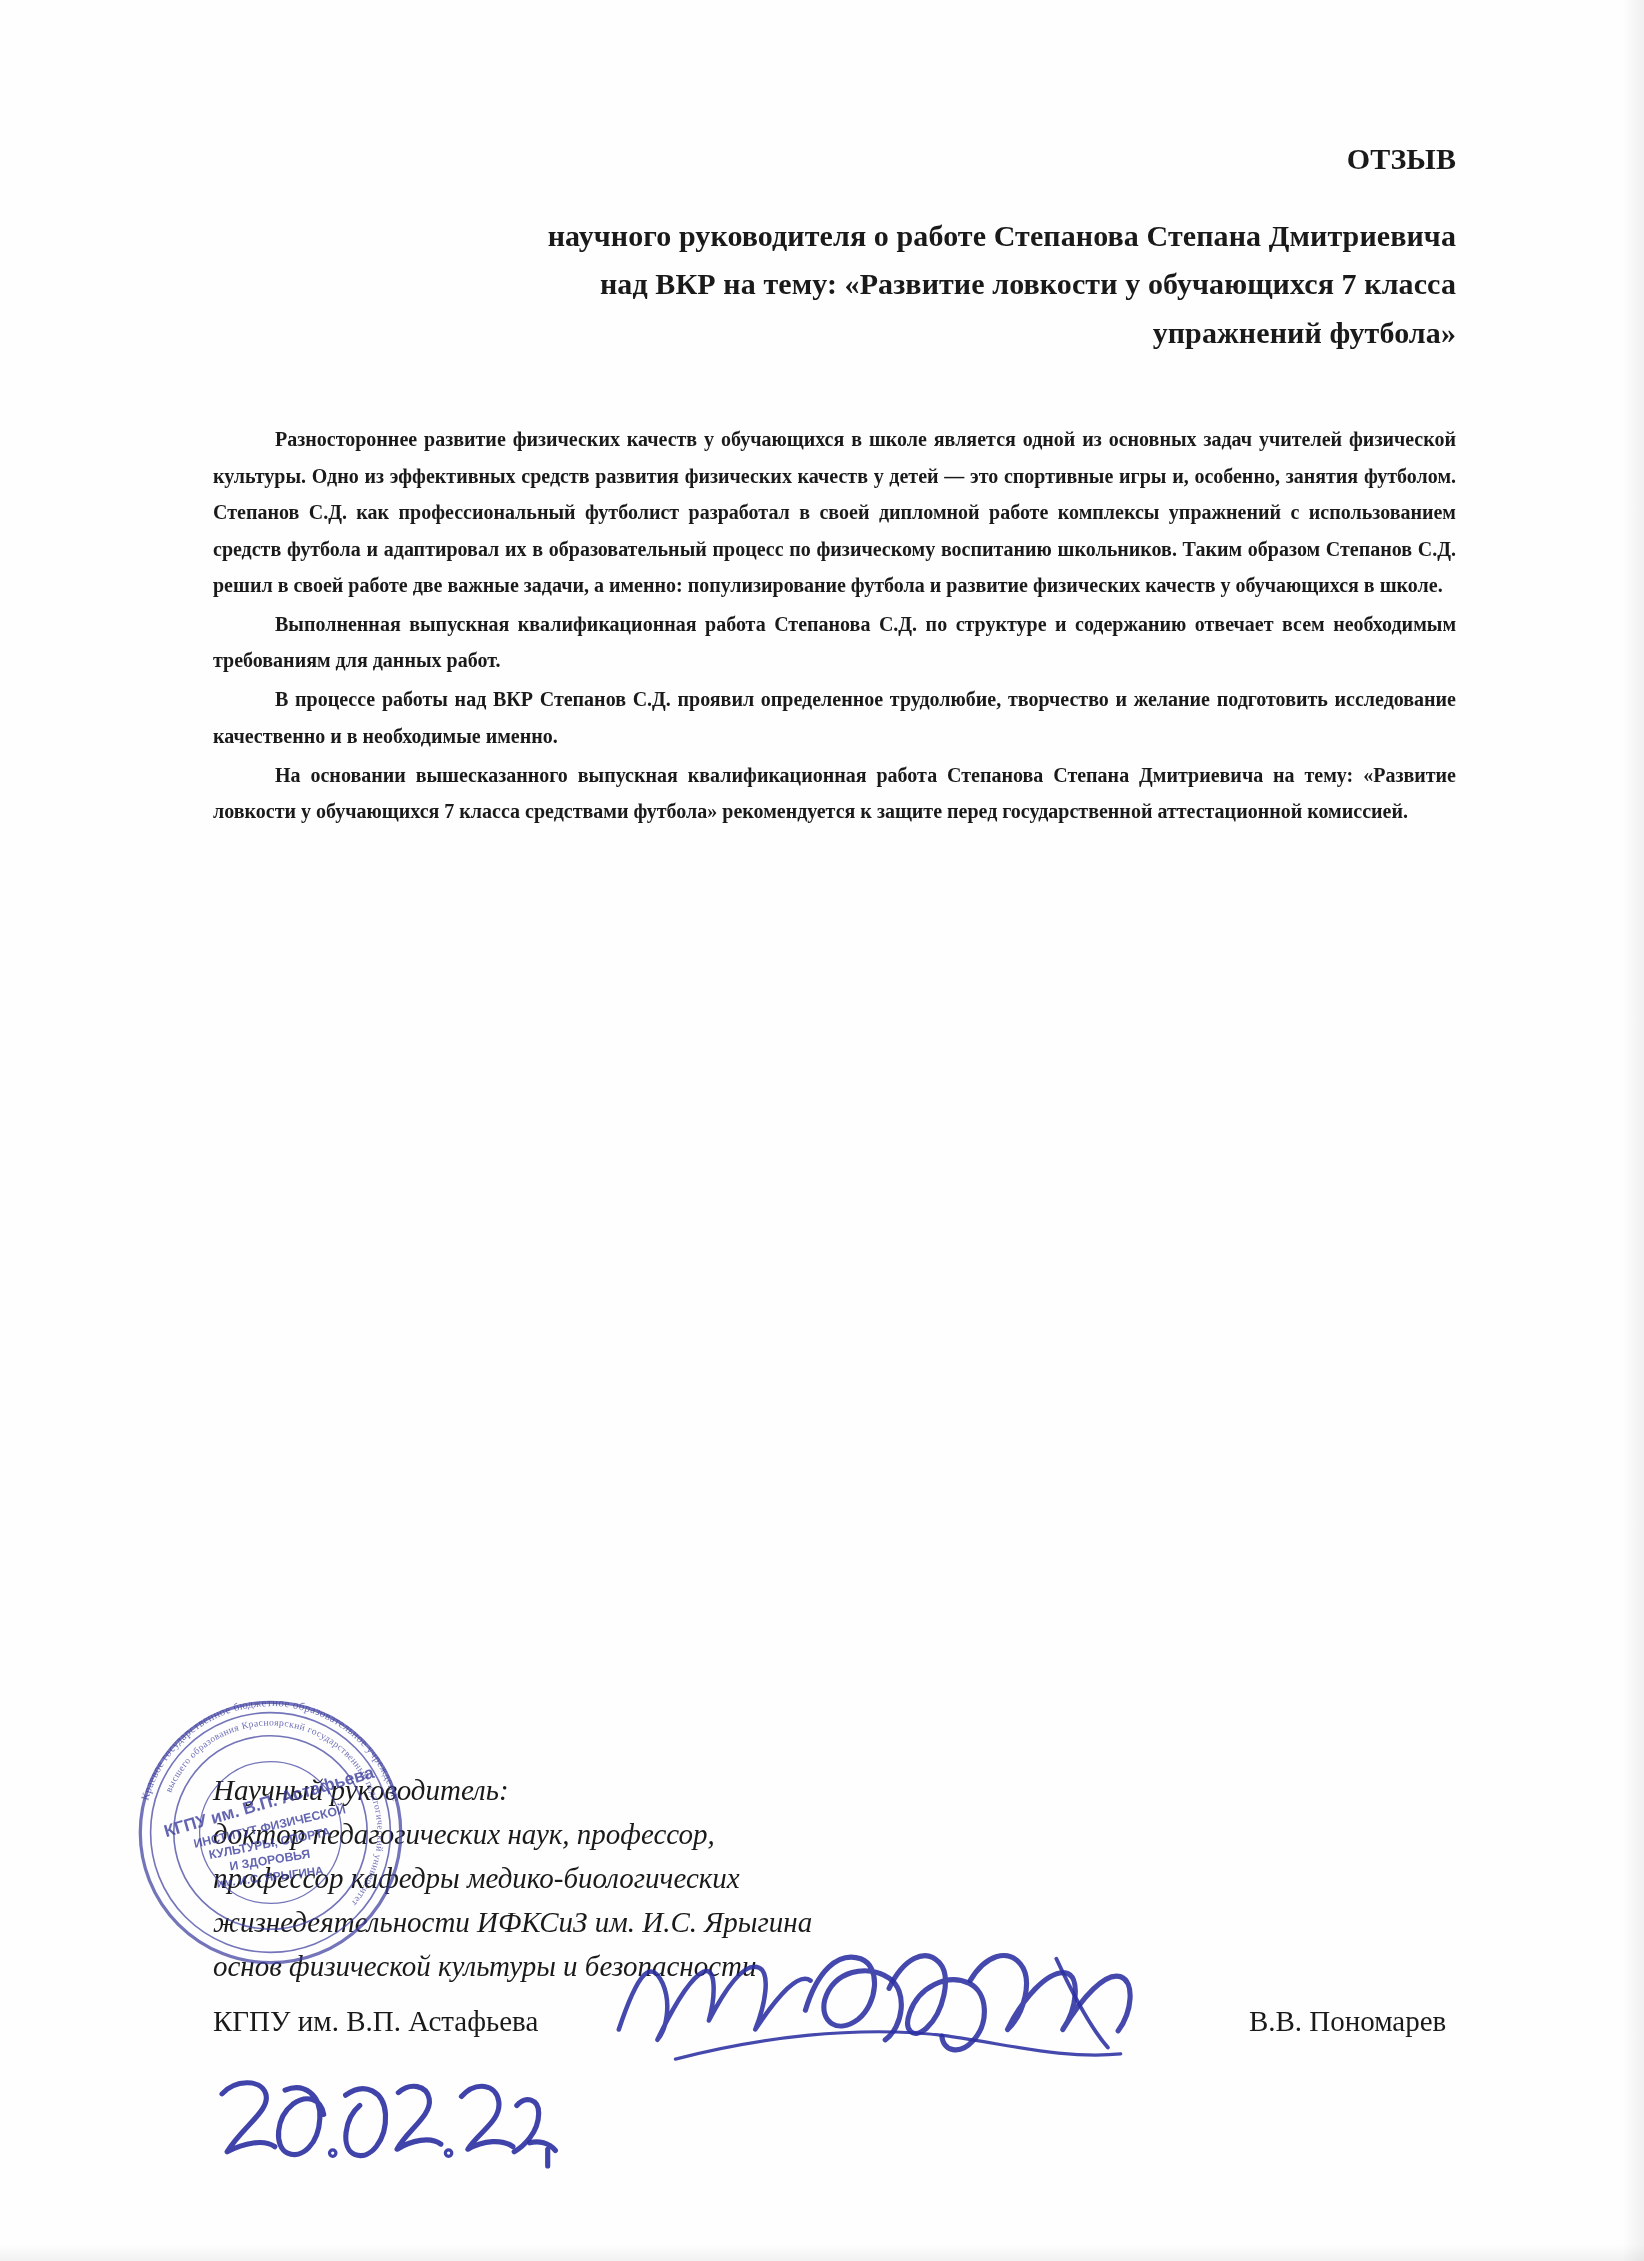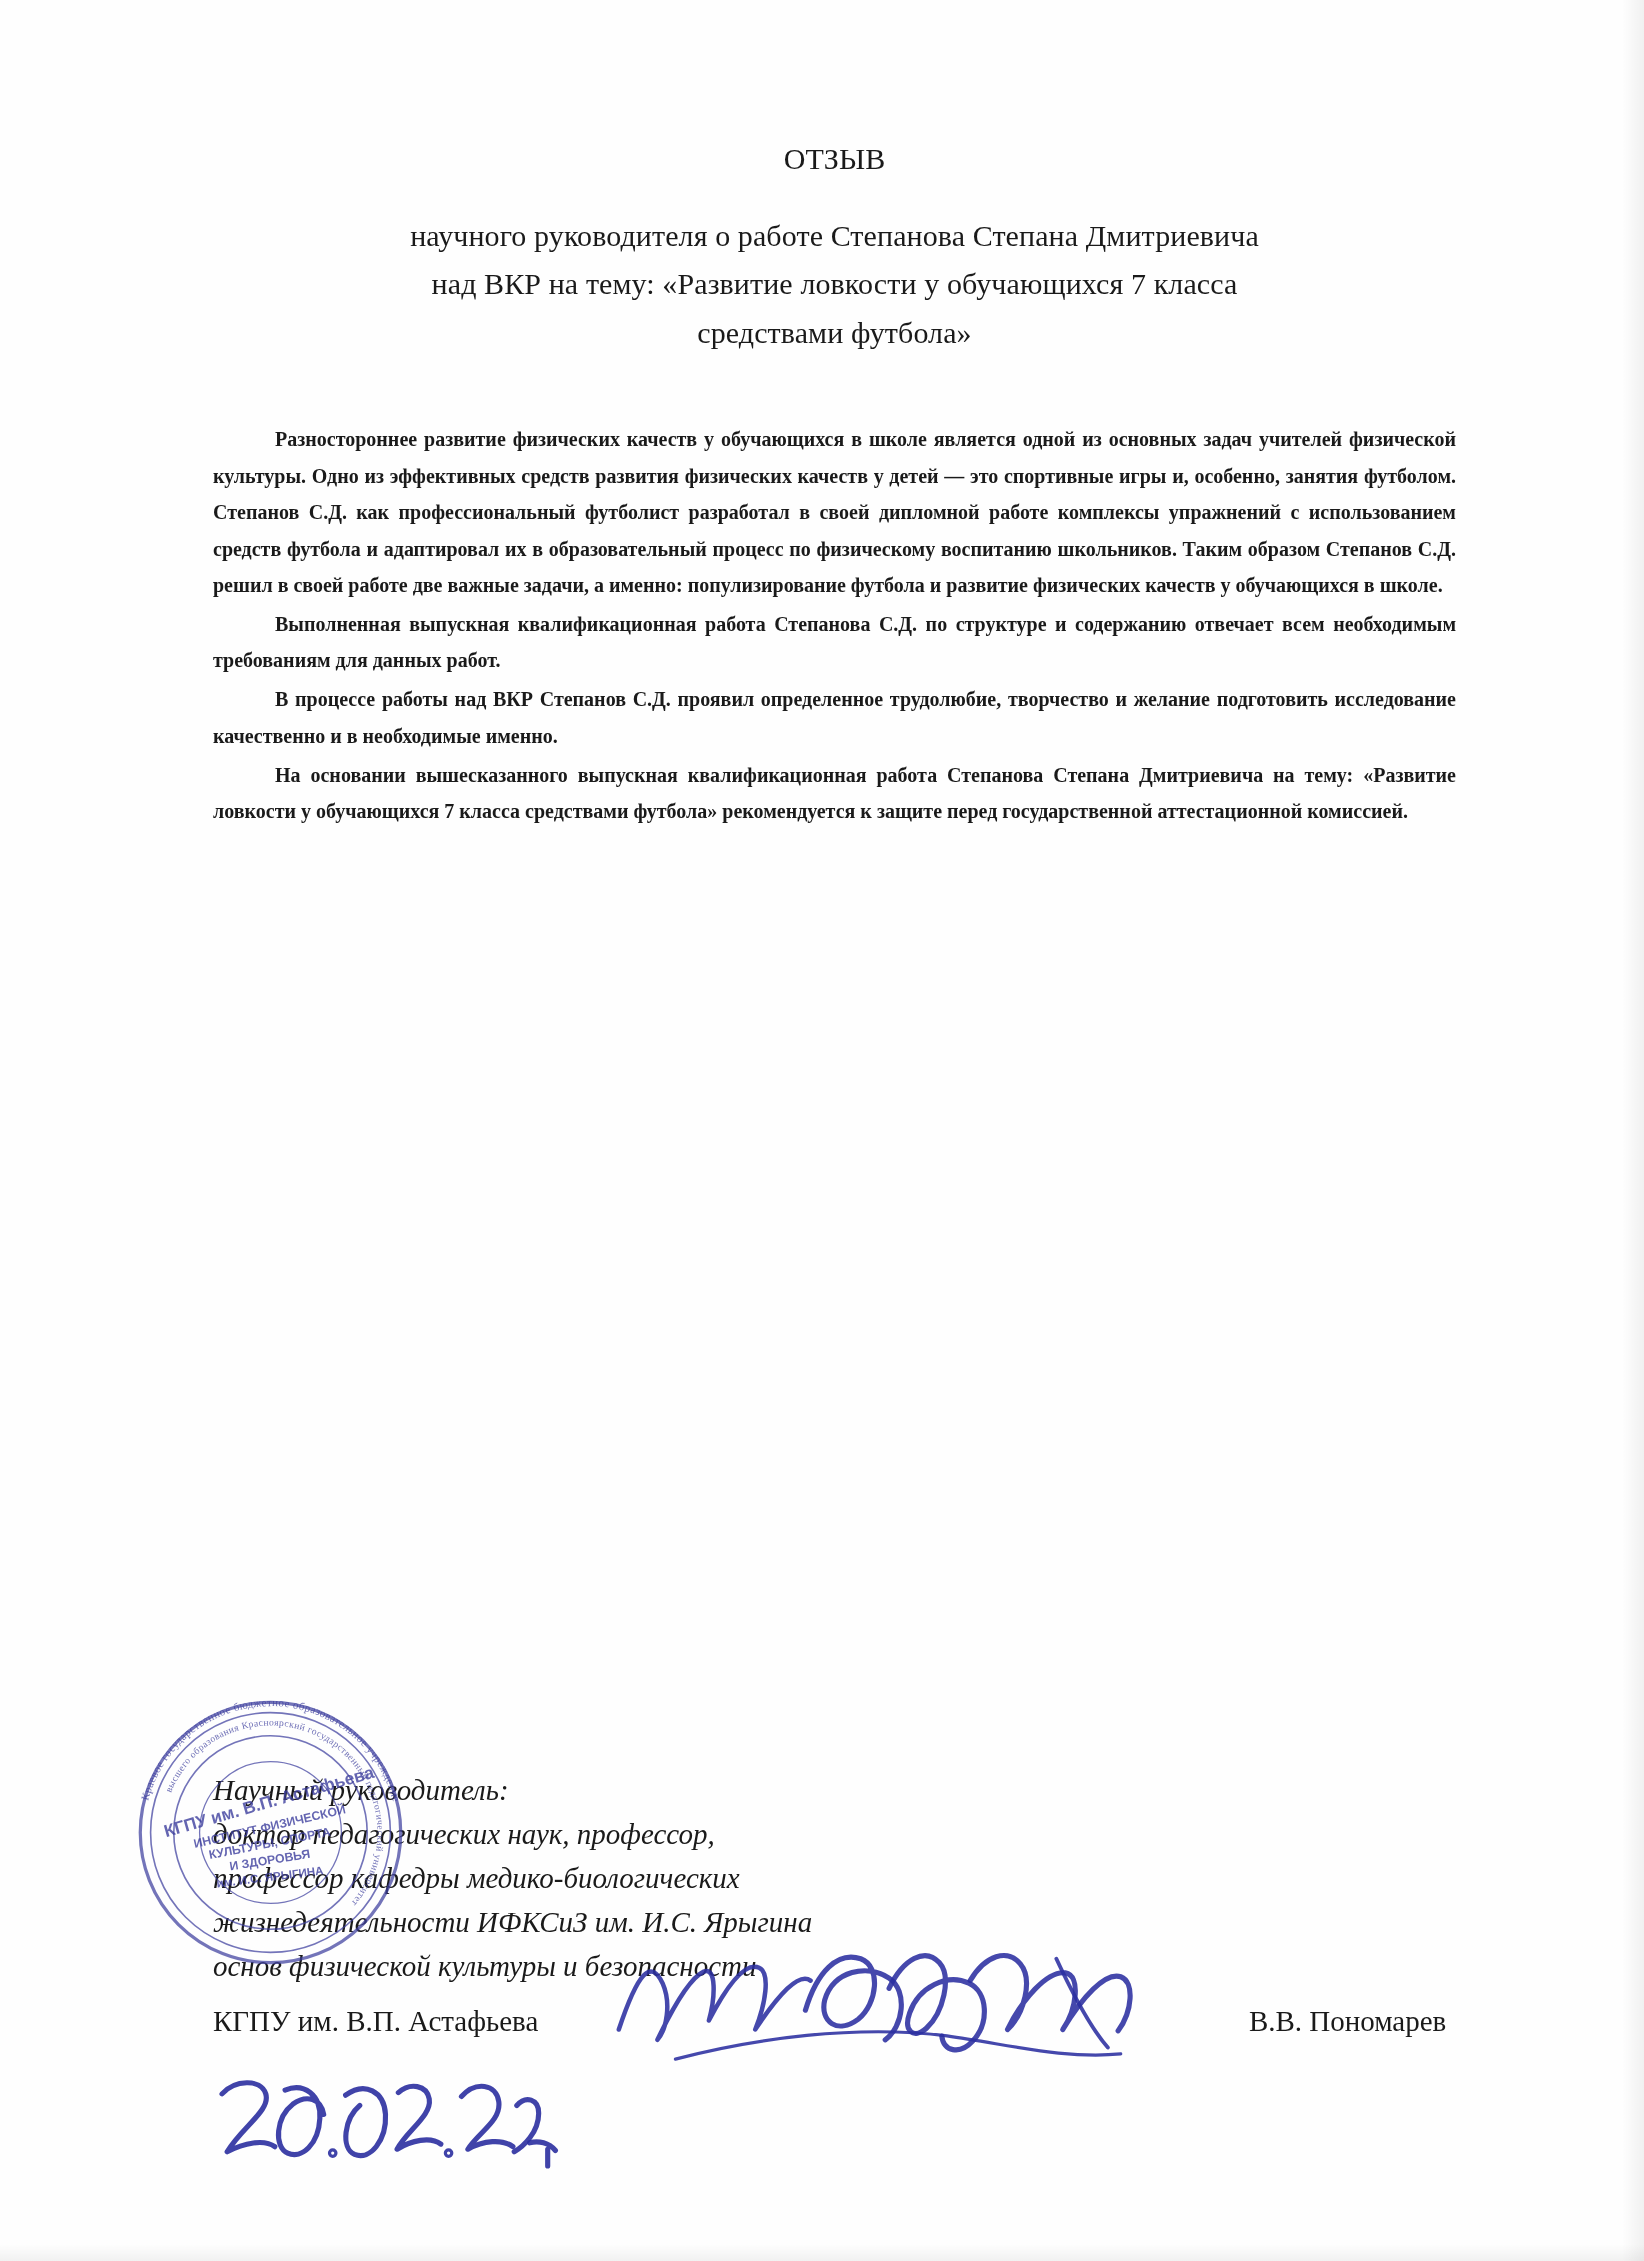"ОТЗЫВ" .title-block { font-weight: normal -> bold; text-align: center -> right }
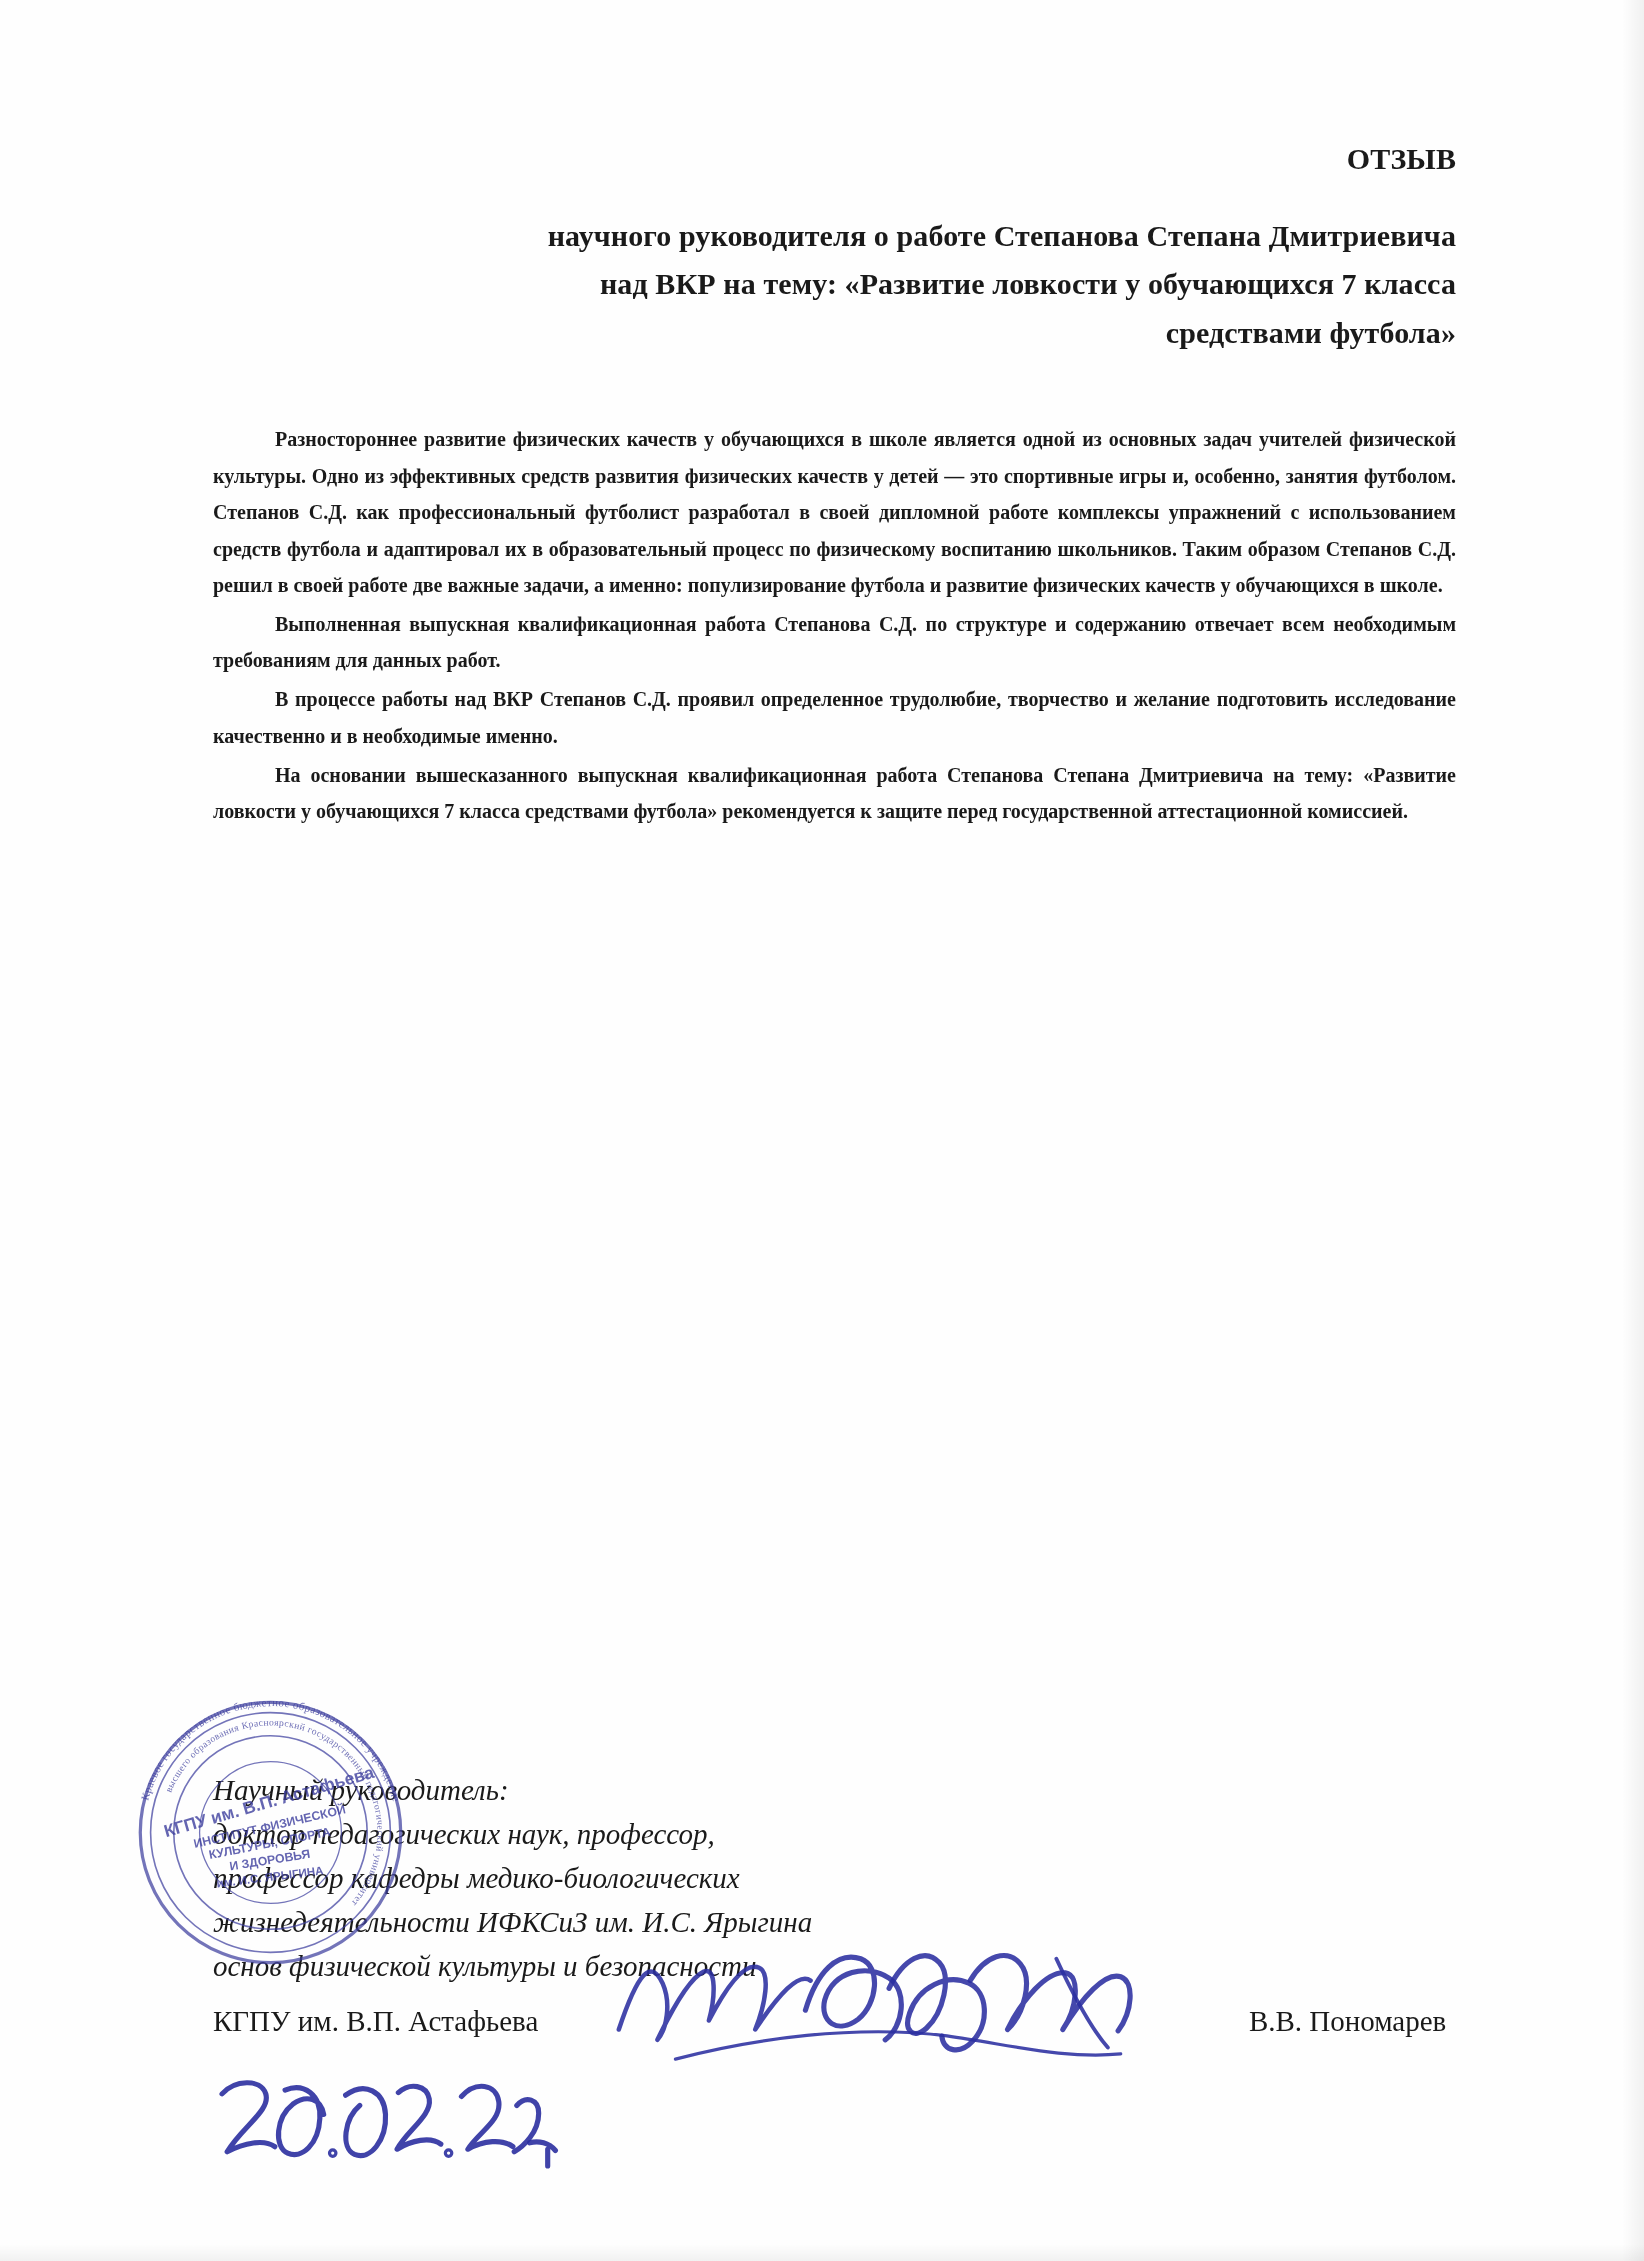"средствами футбола»" span.title-line { text: средствами -> упражнений }
